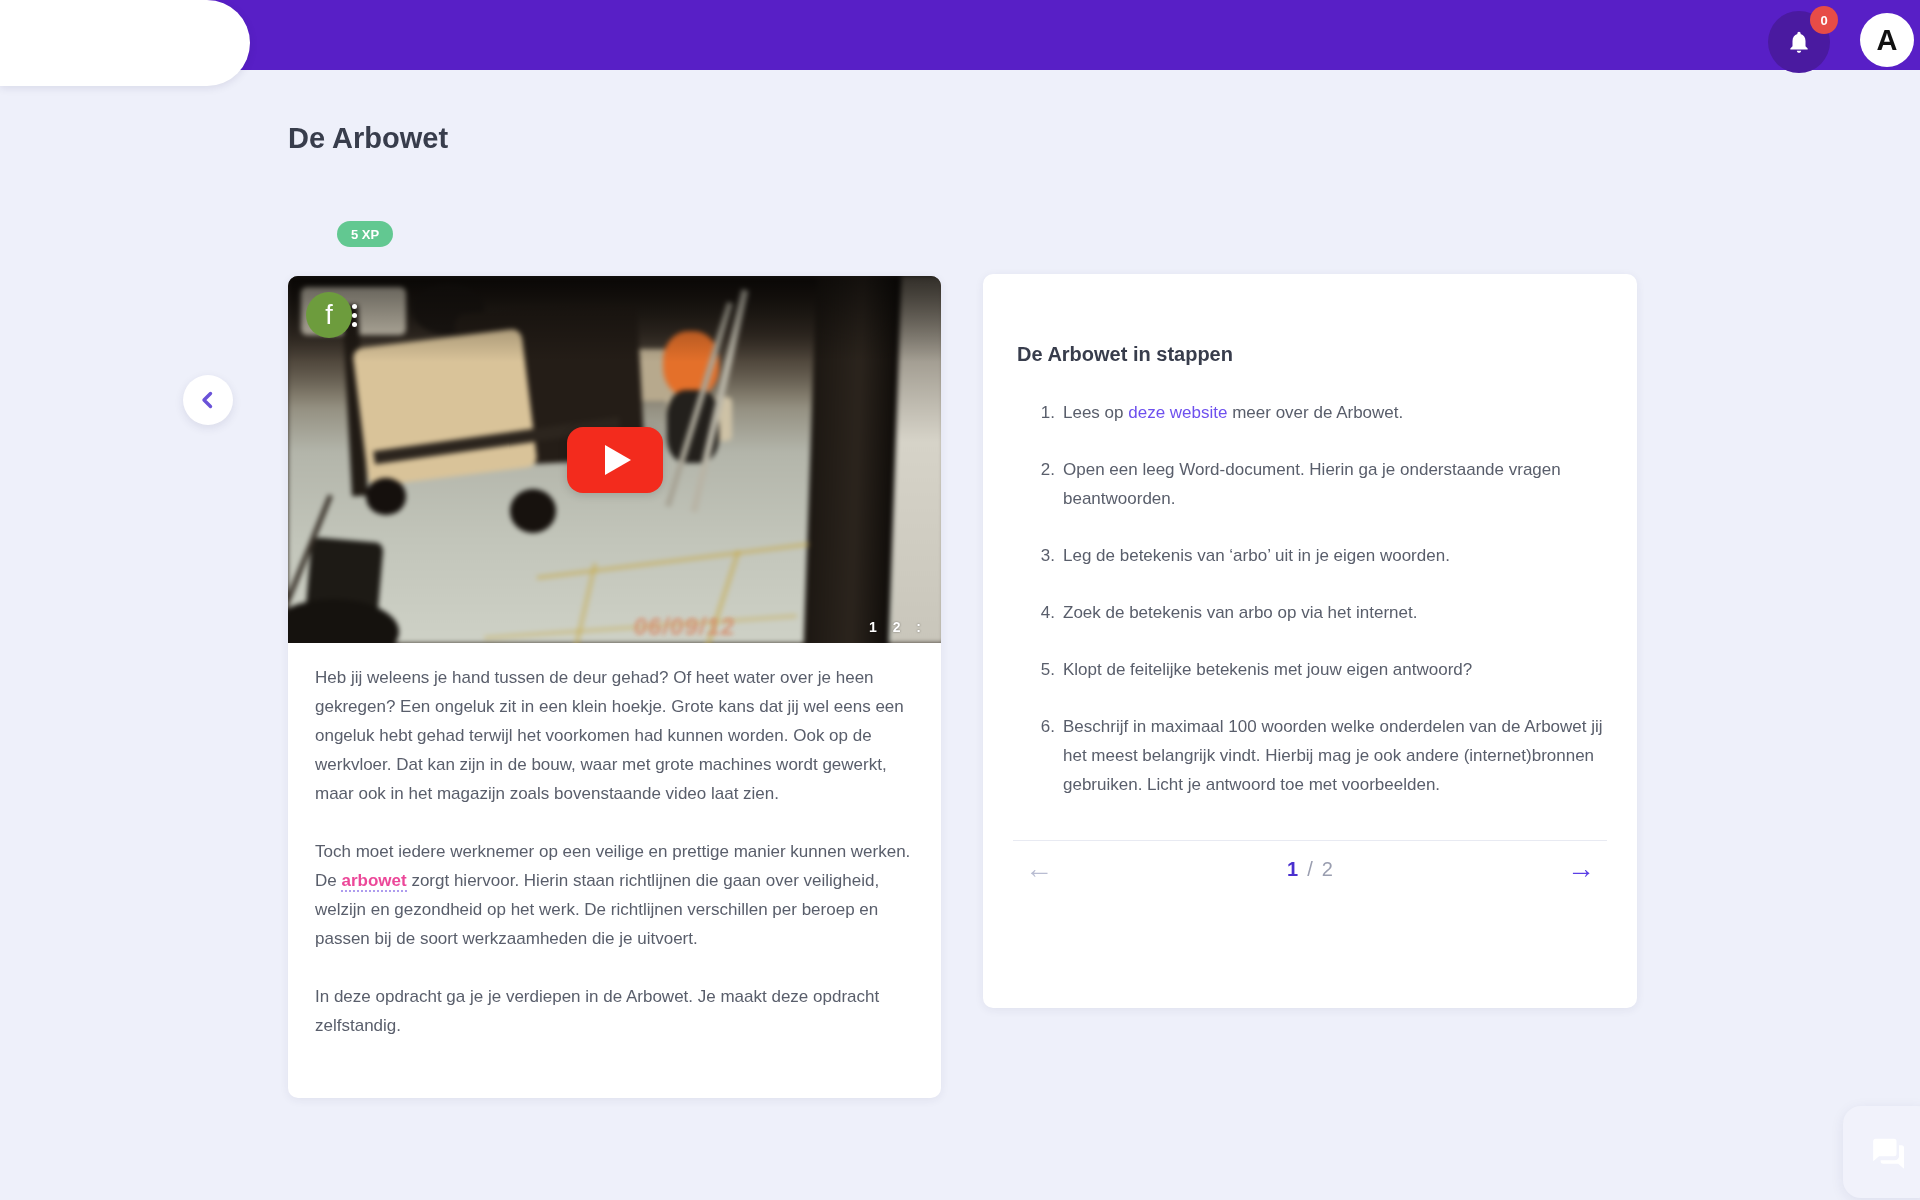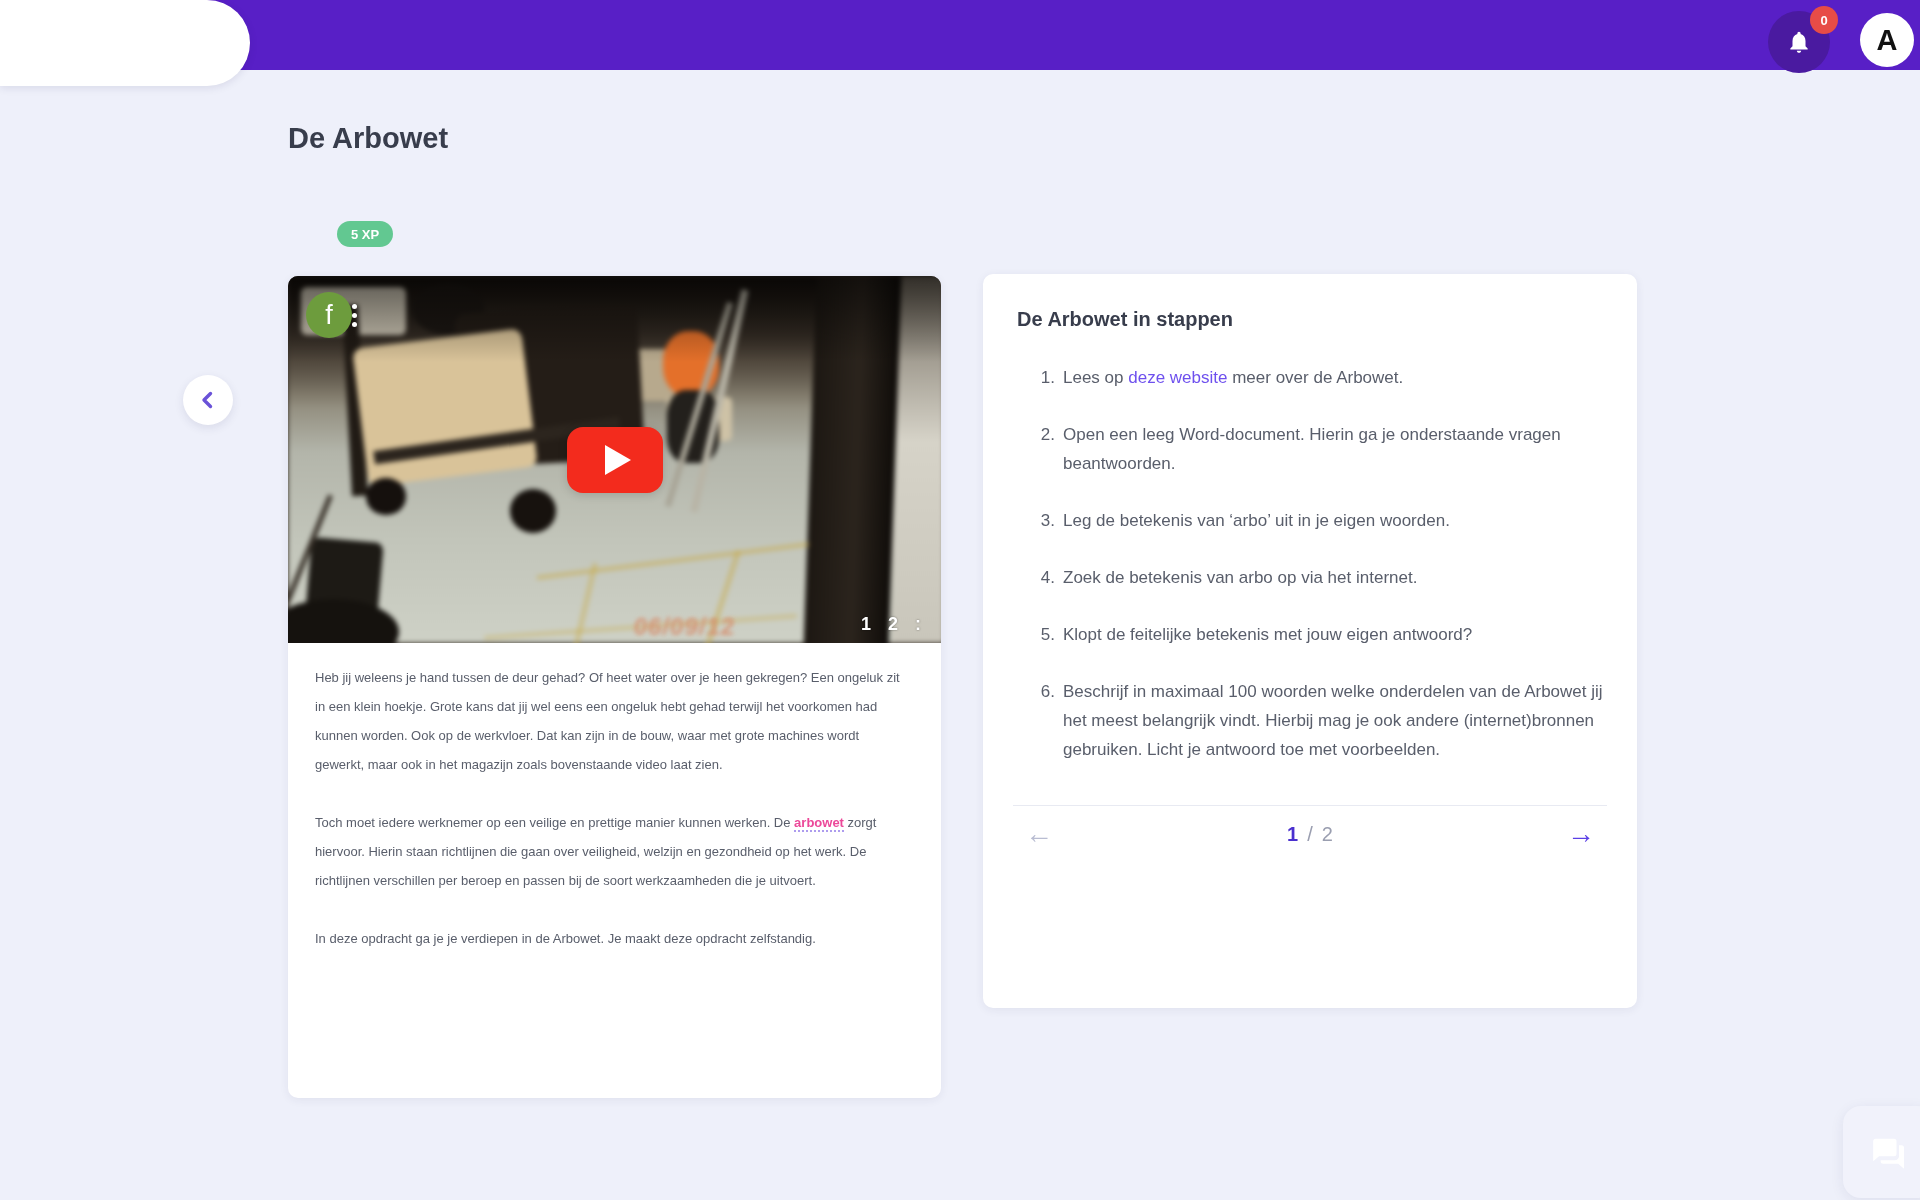"De Arbowet in stappen" .steps-title { margin-top: none -> 35px }
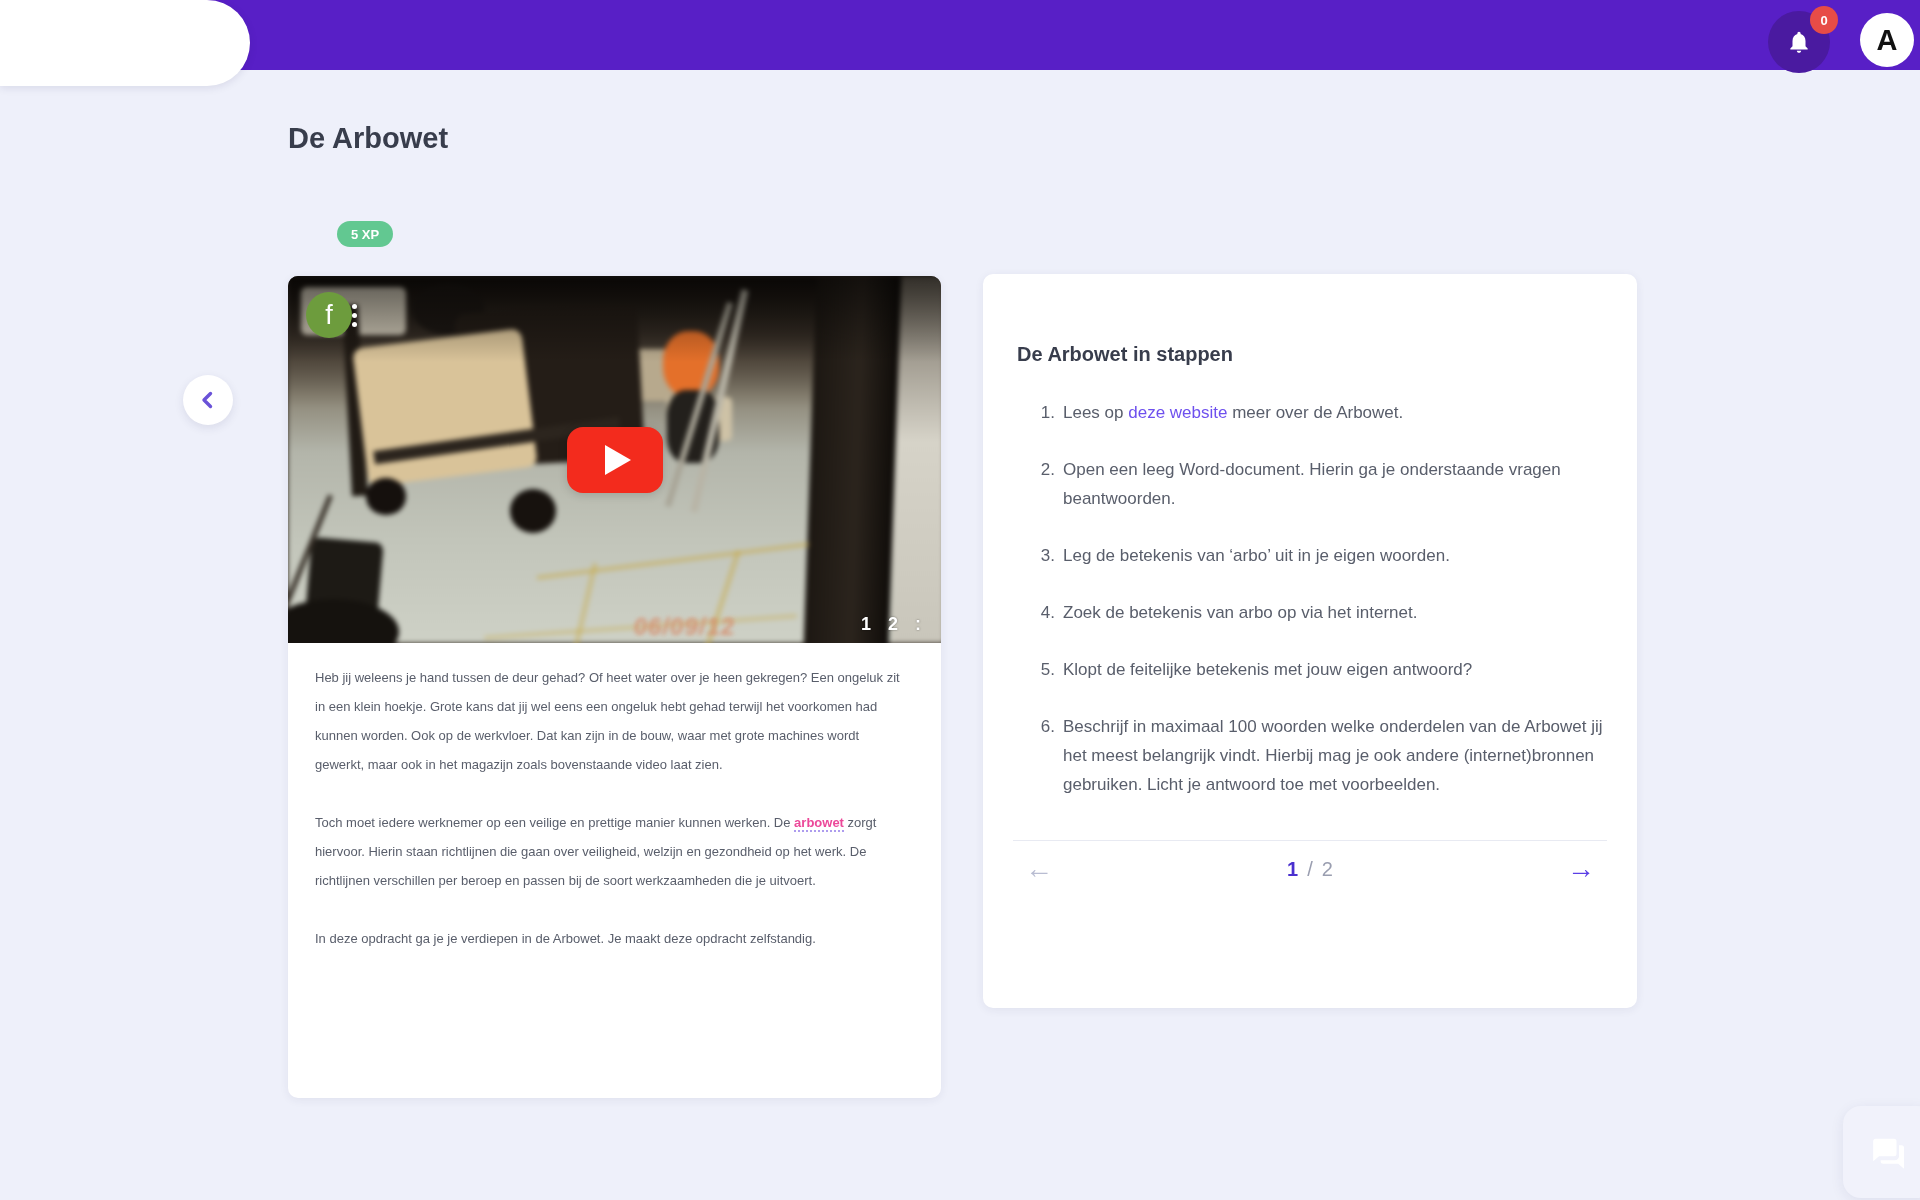"1 2 :" .v-clockstamp { font-size: 18px -> 14px }
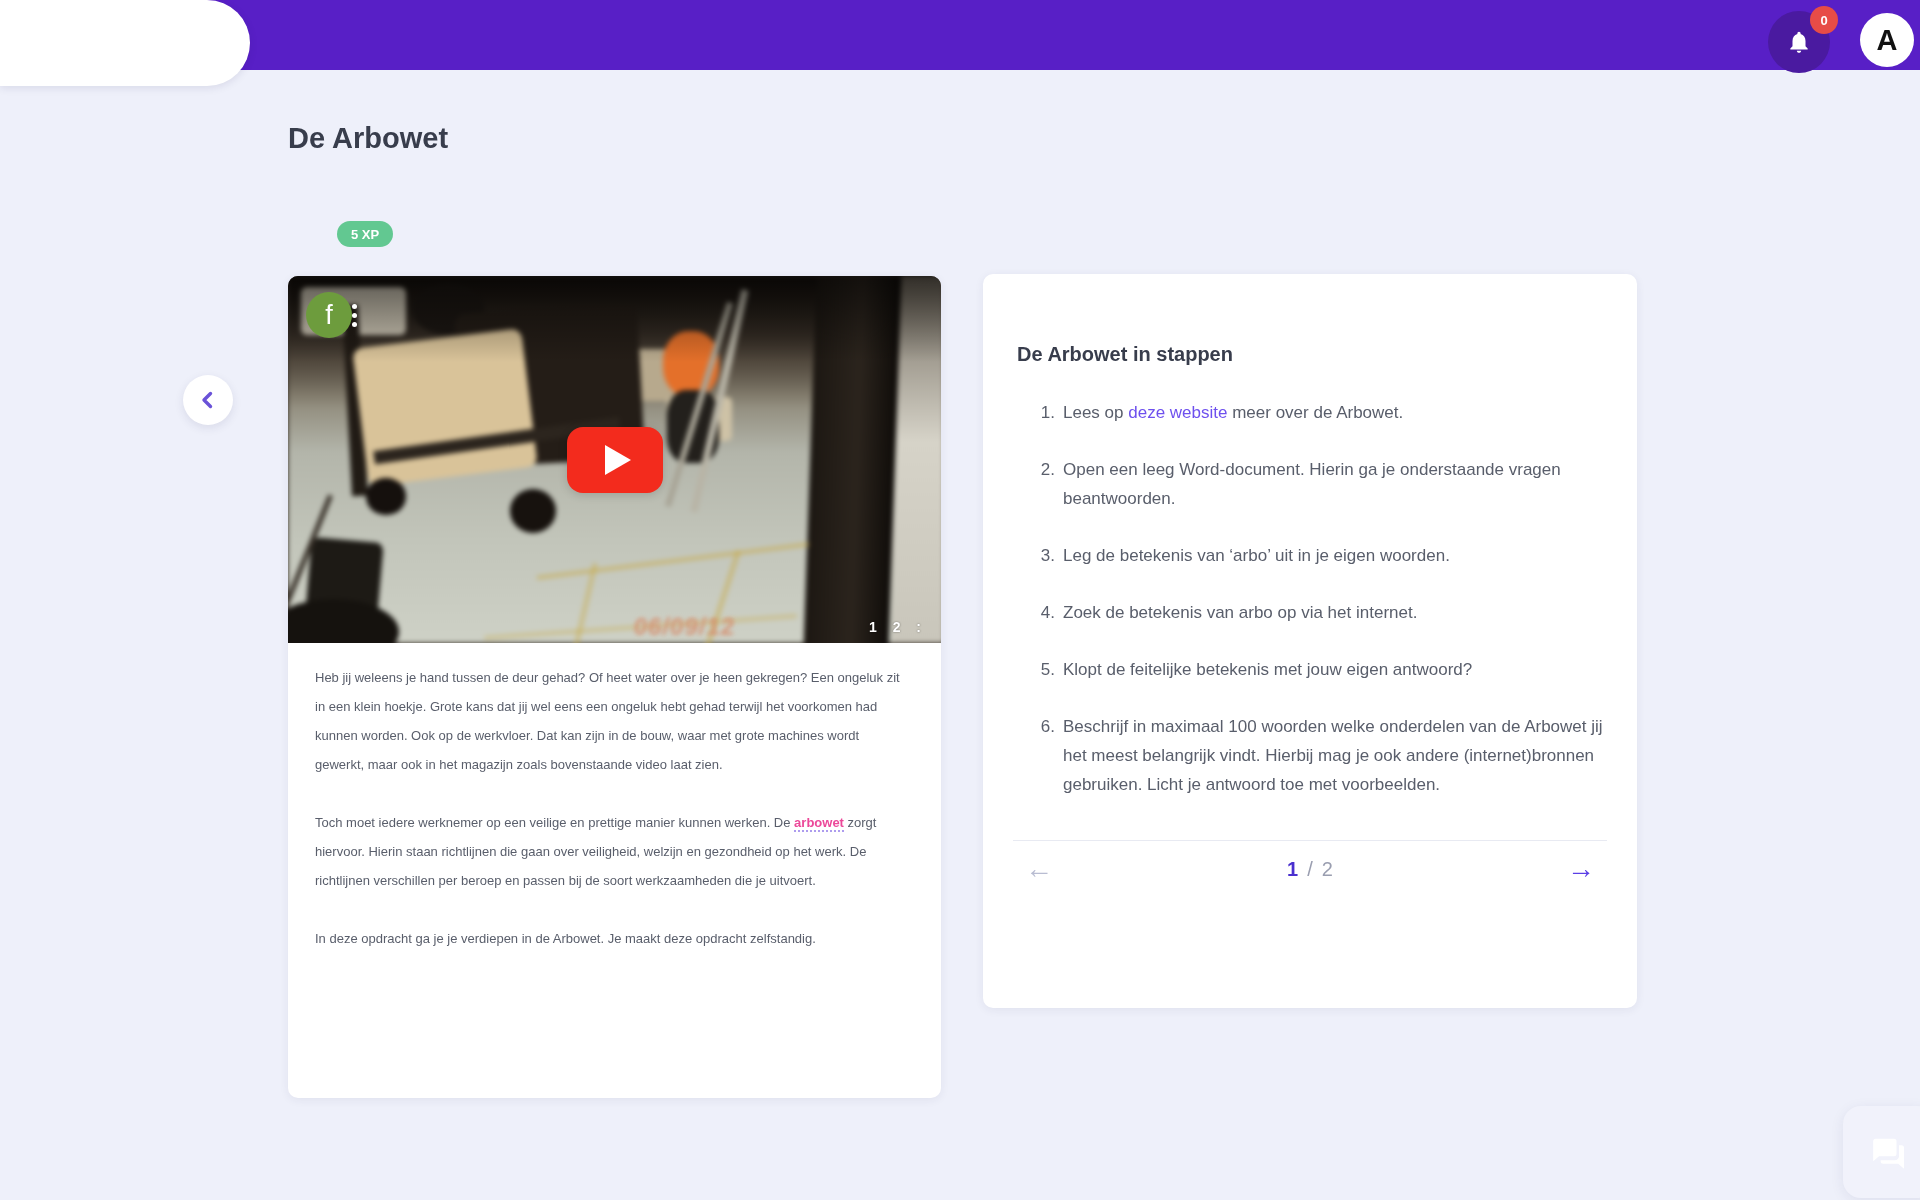"Heb jij weleens je hand" .video-text { font-size: 13px -> 17px }
